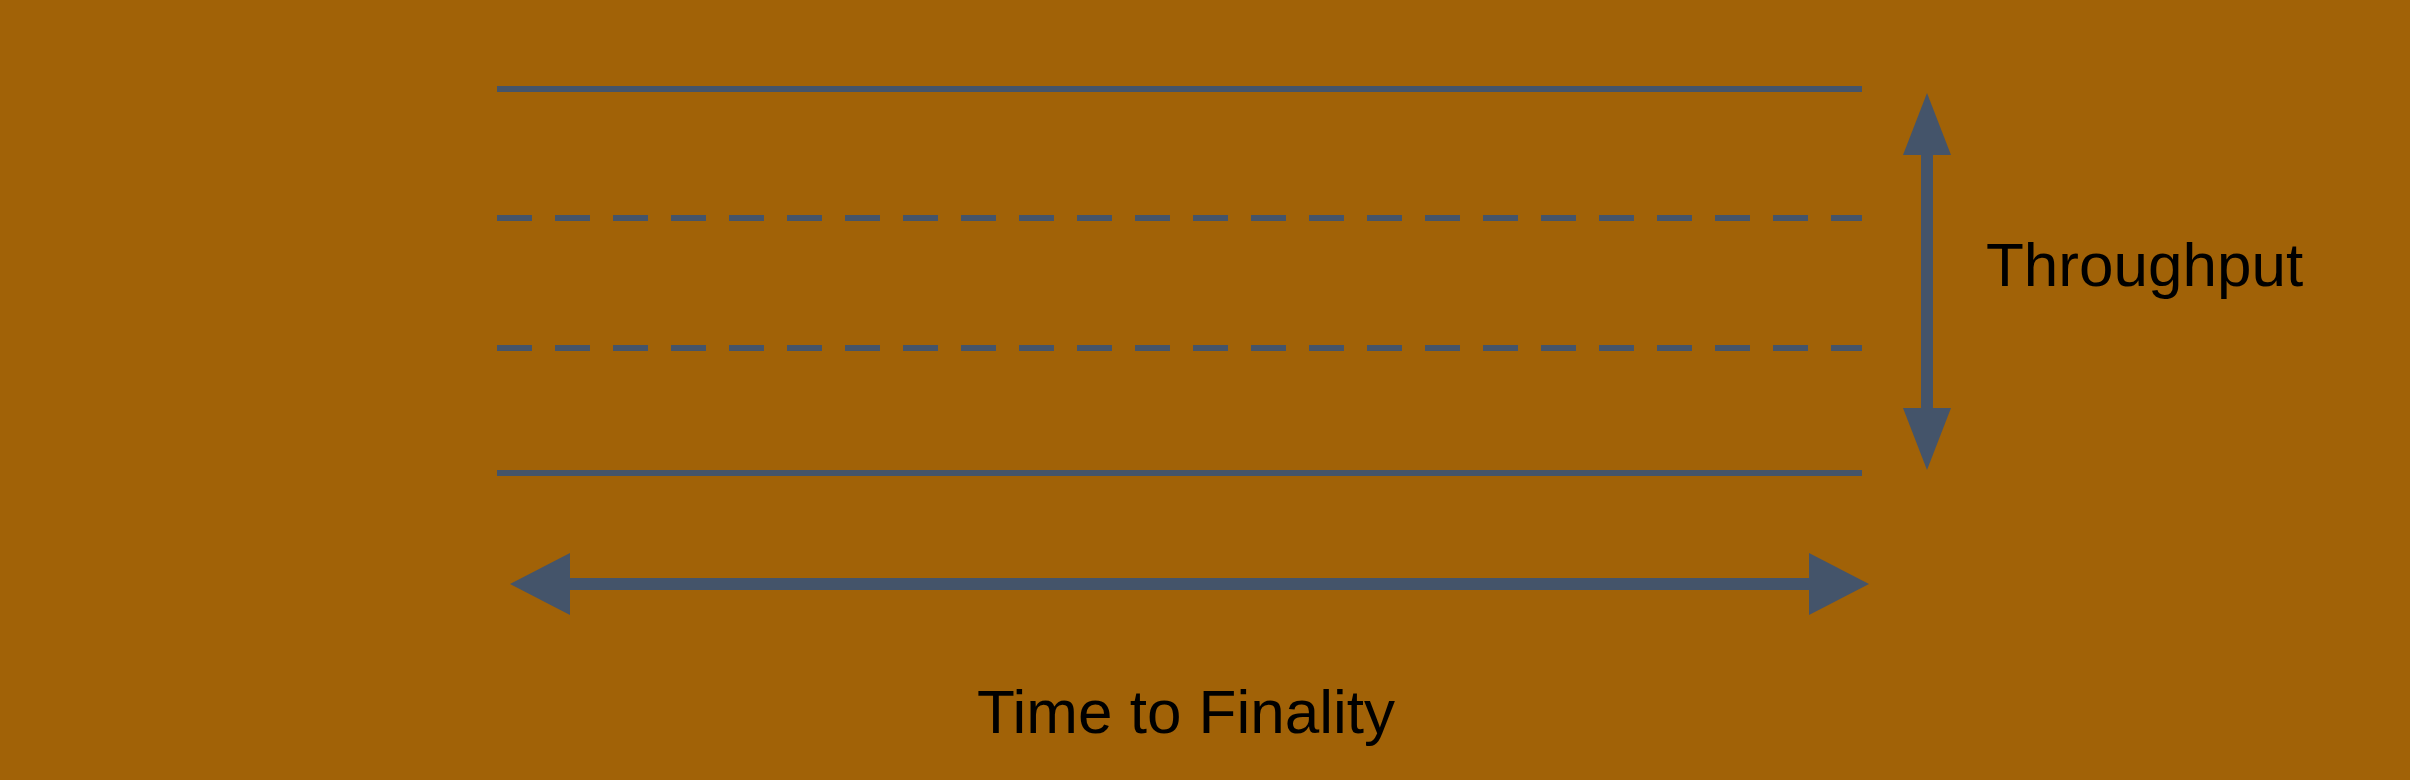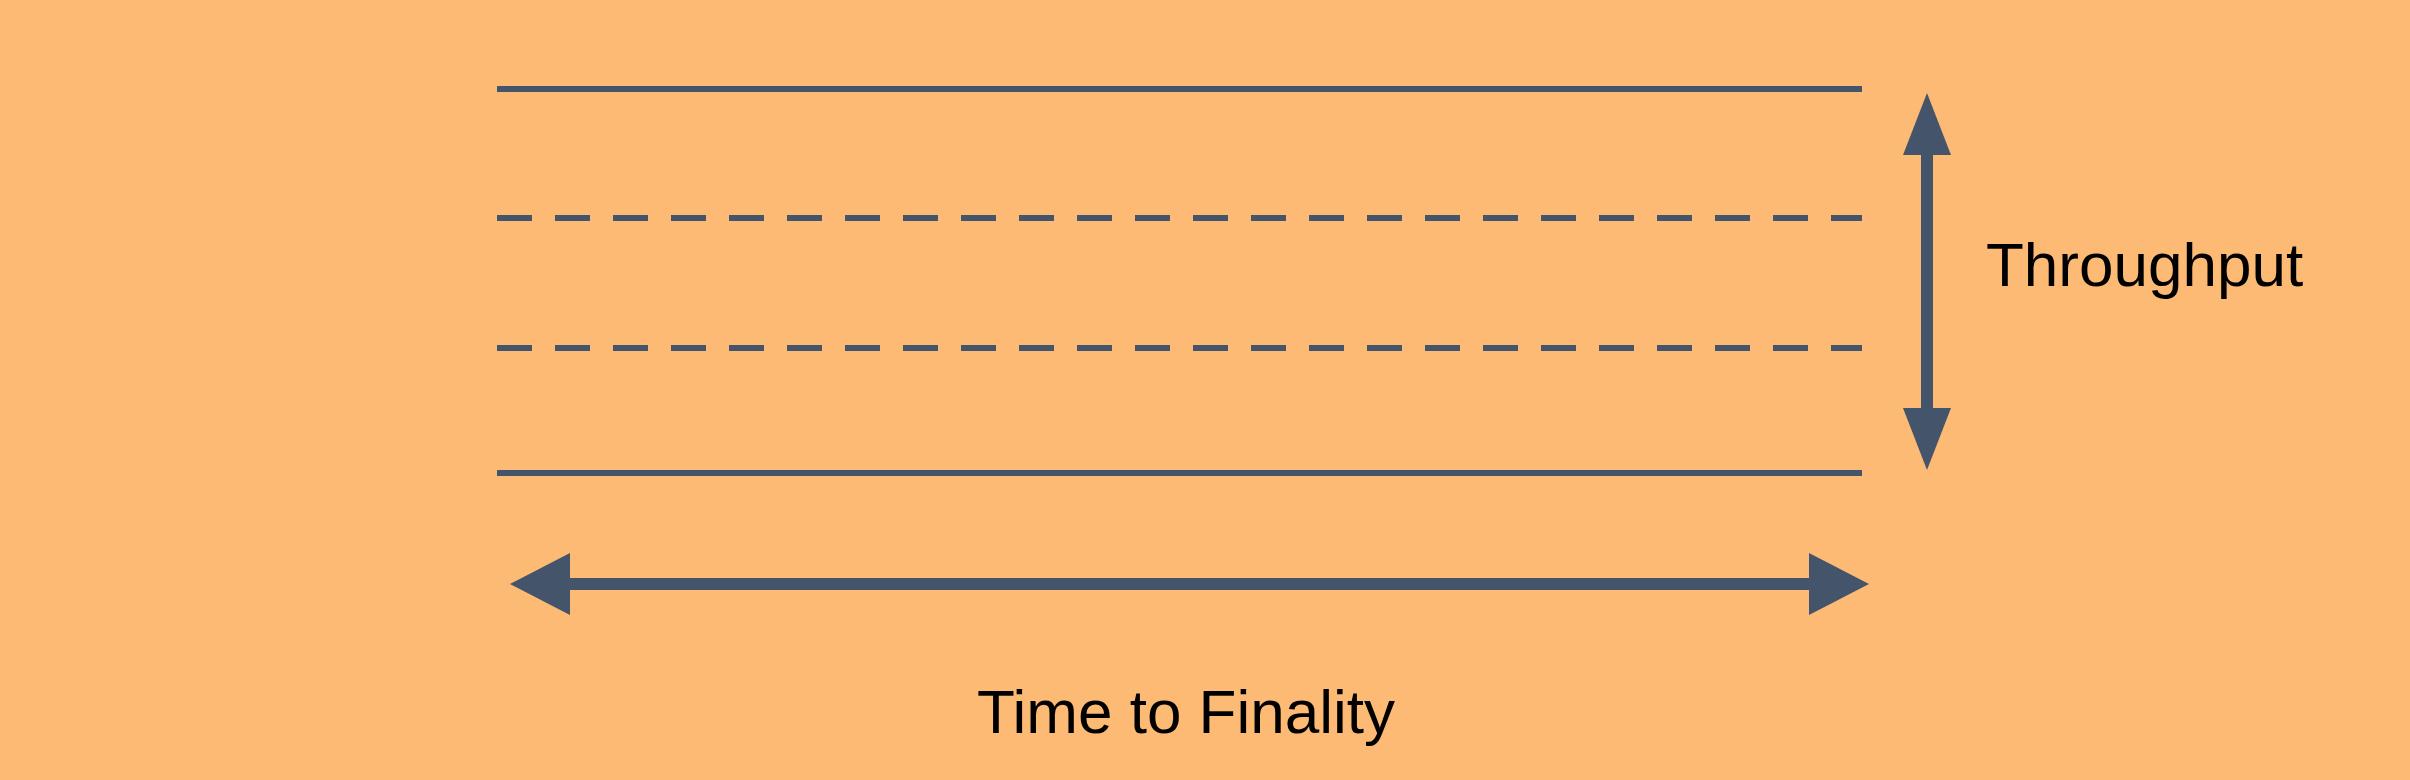"Throughput" div { background: #fdba74 -> #a16207 }
